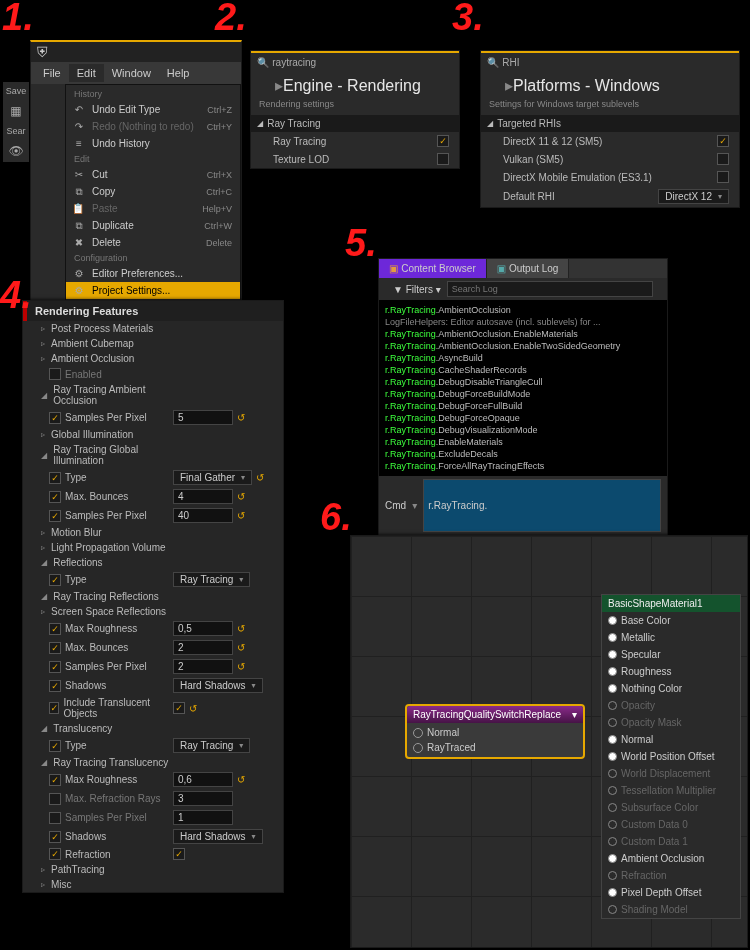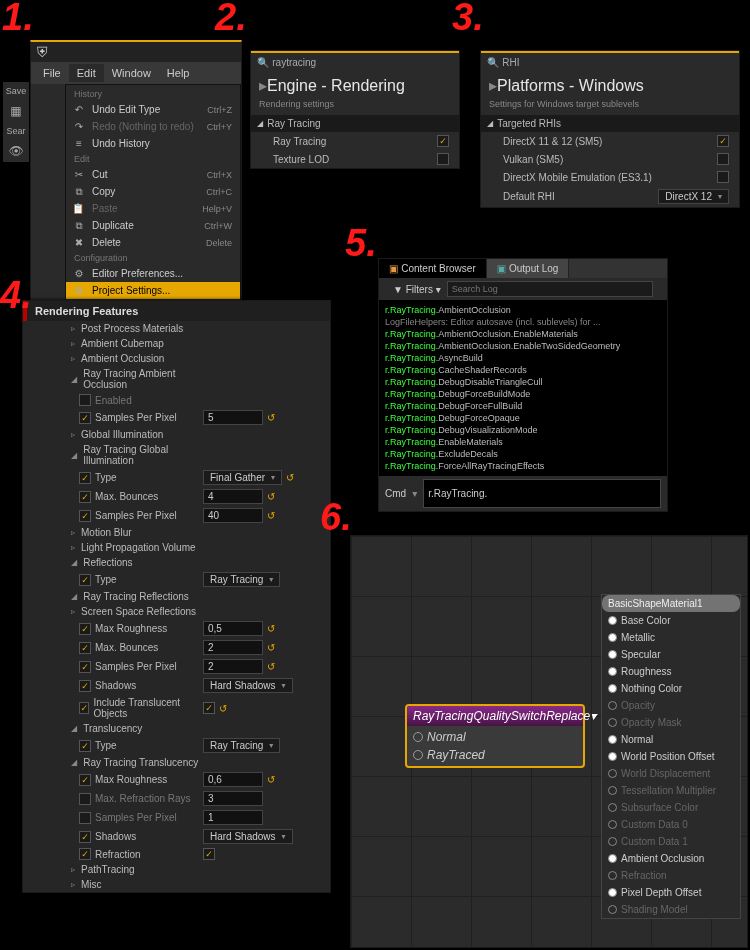"▸Engine - Rendering" .title-big { padding: 4px 8px -> 4px 24px }
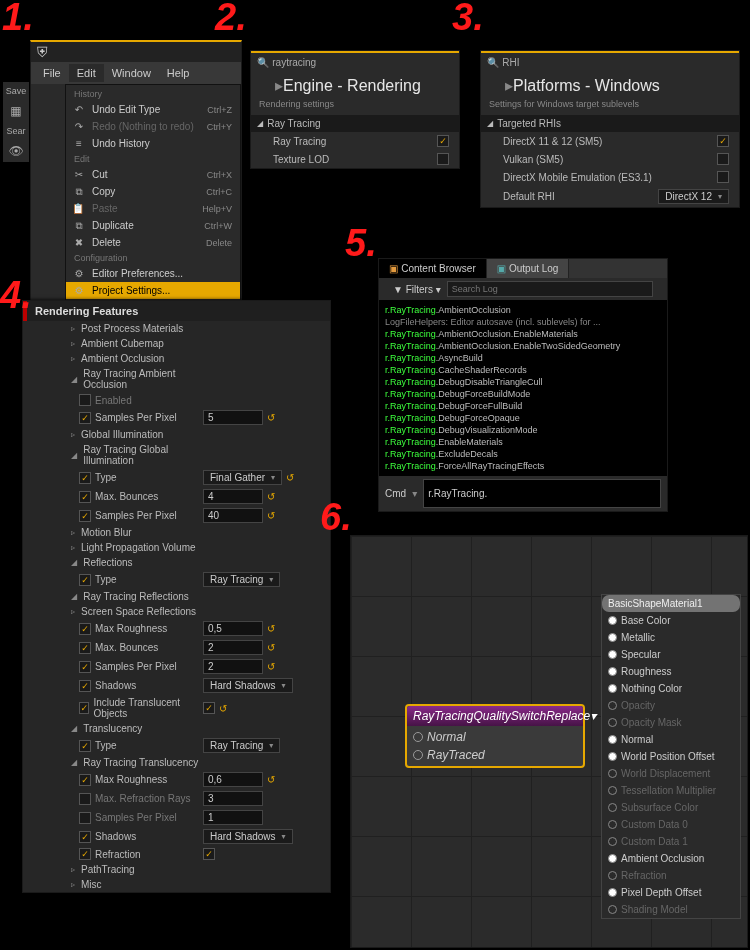"▣ Content Browser" .tab { background: #000000 -> #6d28d9 }
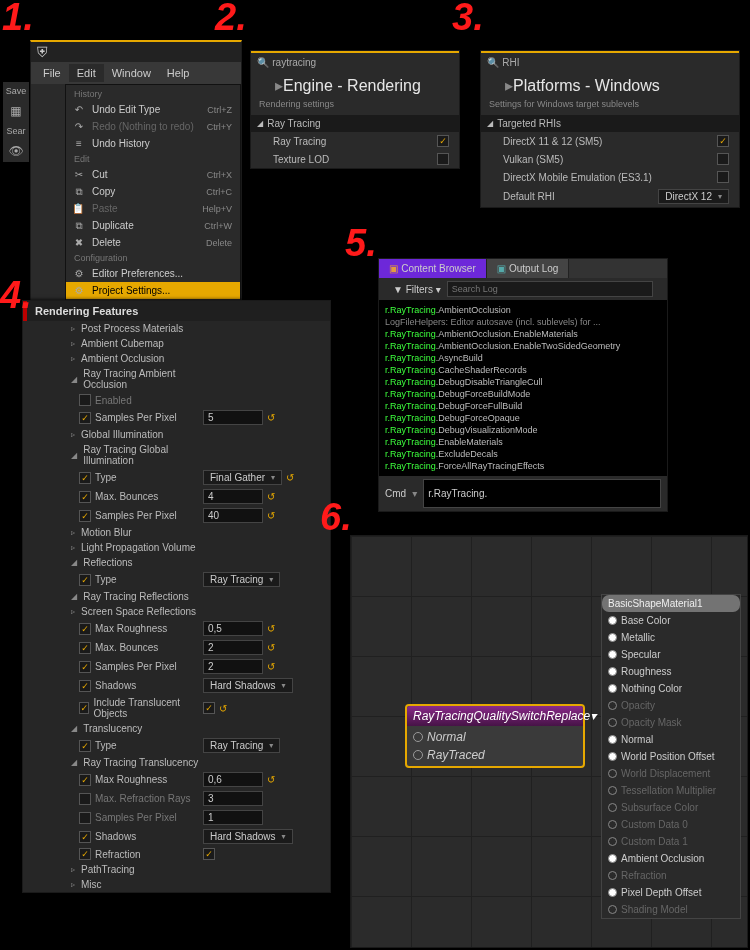"Rendering Features" #p4 { width: 309px -> 262px }
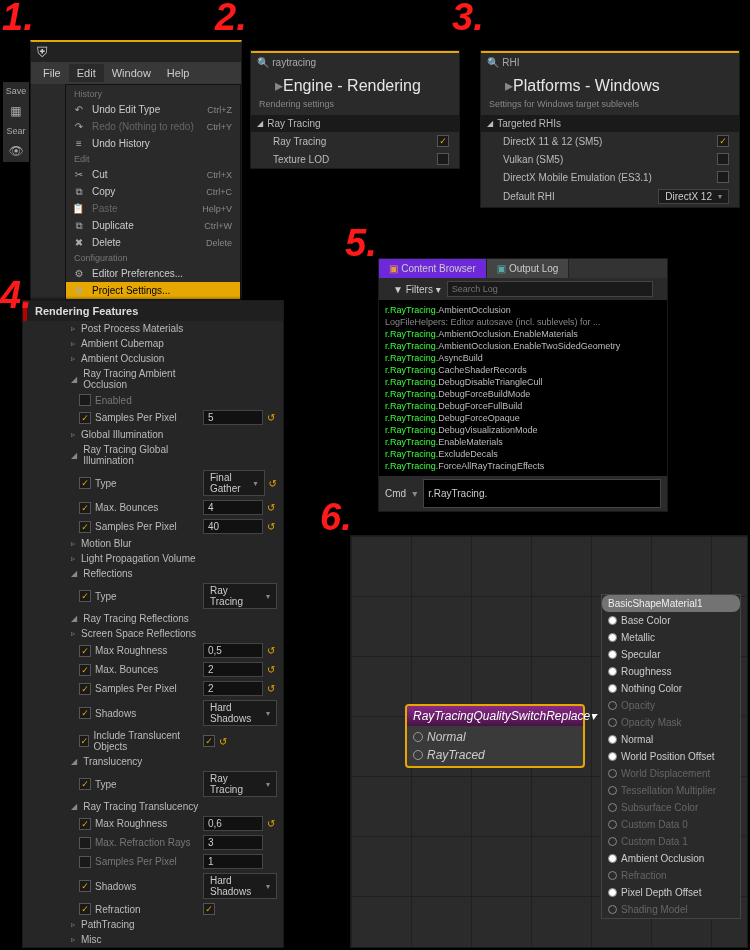"Post Process Materials" .prow { margin-left: 30px -> none }
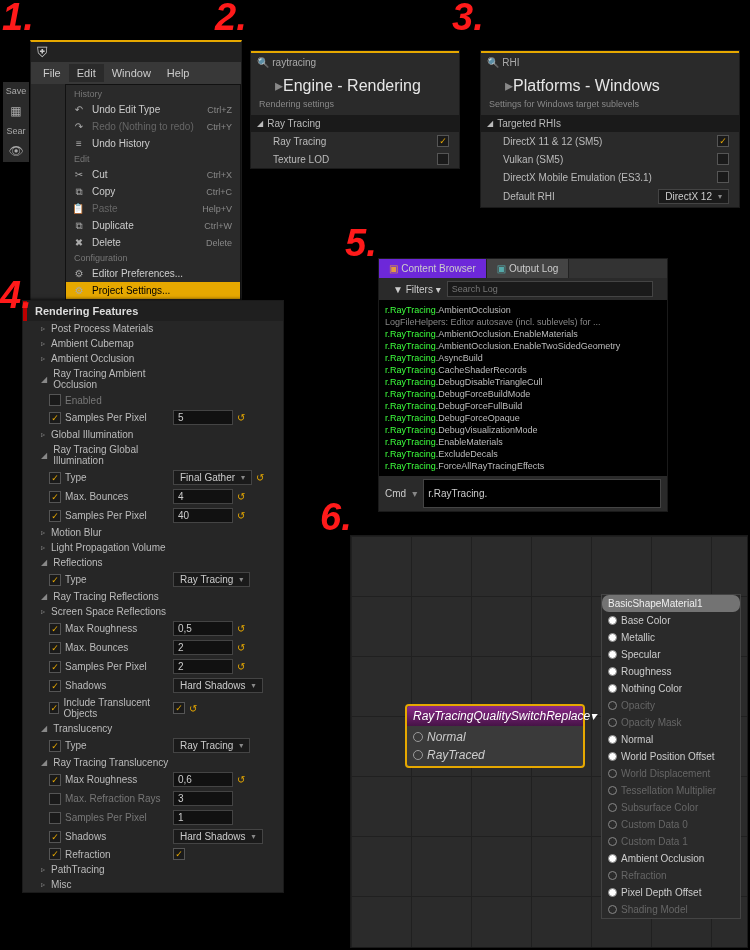"Ray Tracing Ambient Occlusion" div.prow { order: before "Enabled" -> after "Enabled" }
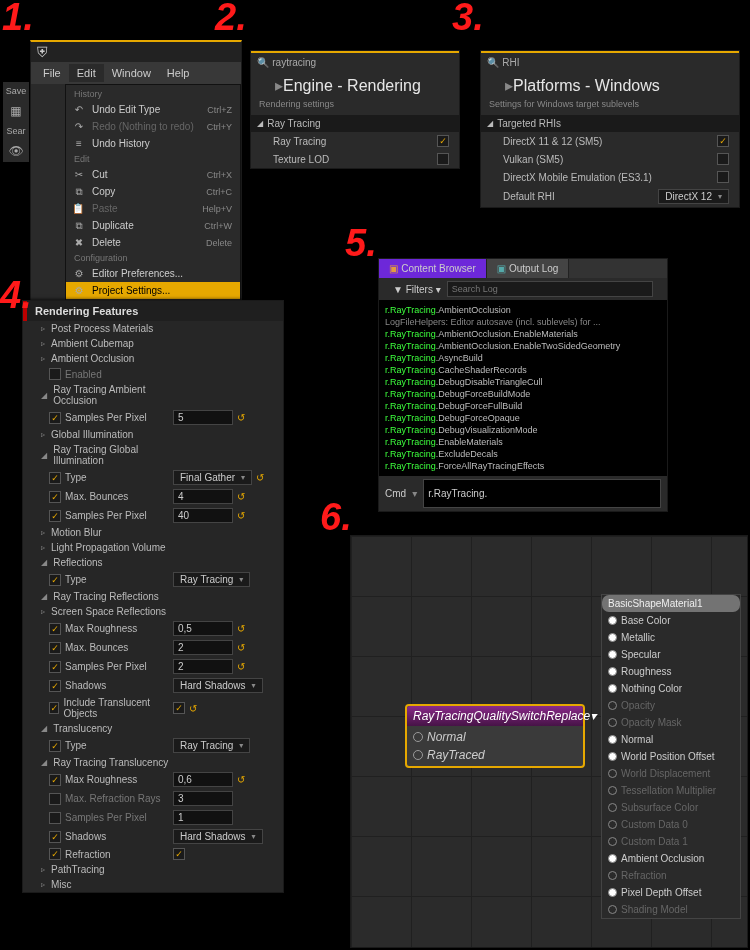"r.RayTracing." .cmdrow input { background: #000000 -> #0c4a6e; padding: 8px 4px -> 20px 4px }
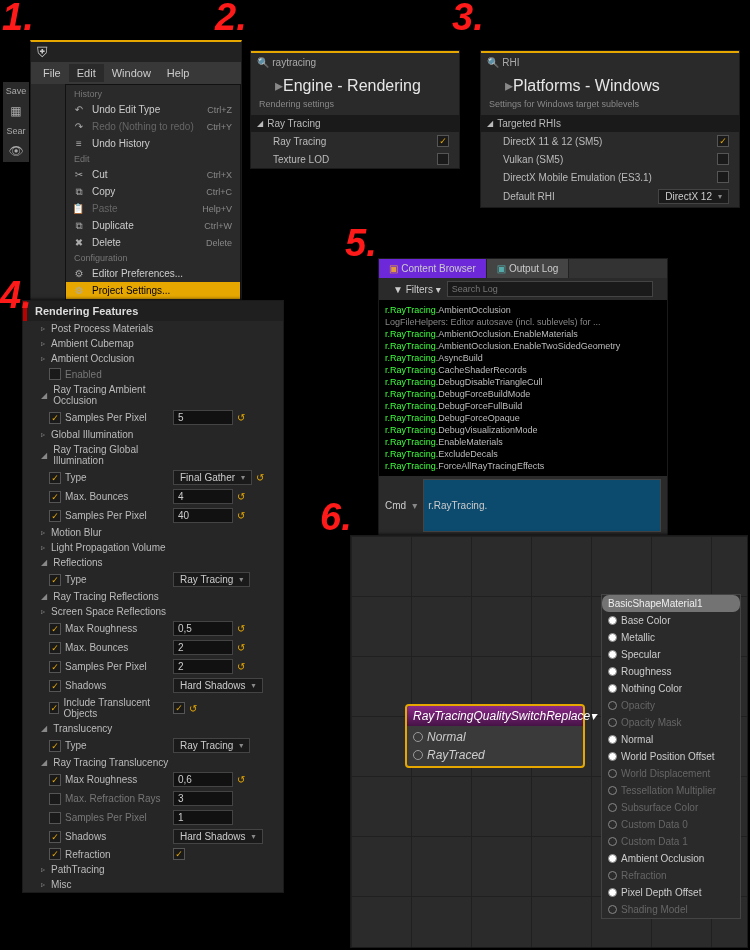"BasicShapeMaterial1" .matnode .mh { background: #737373 -> #14532d; border-radius: 7px -> none }
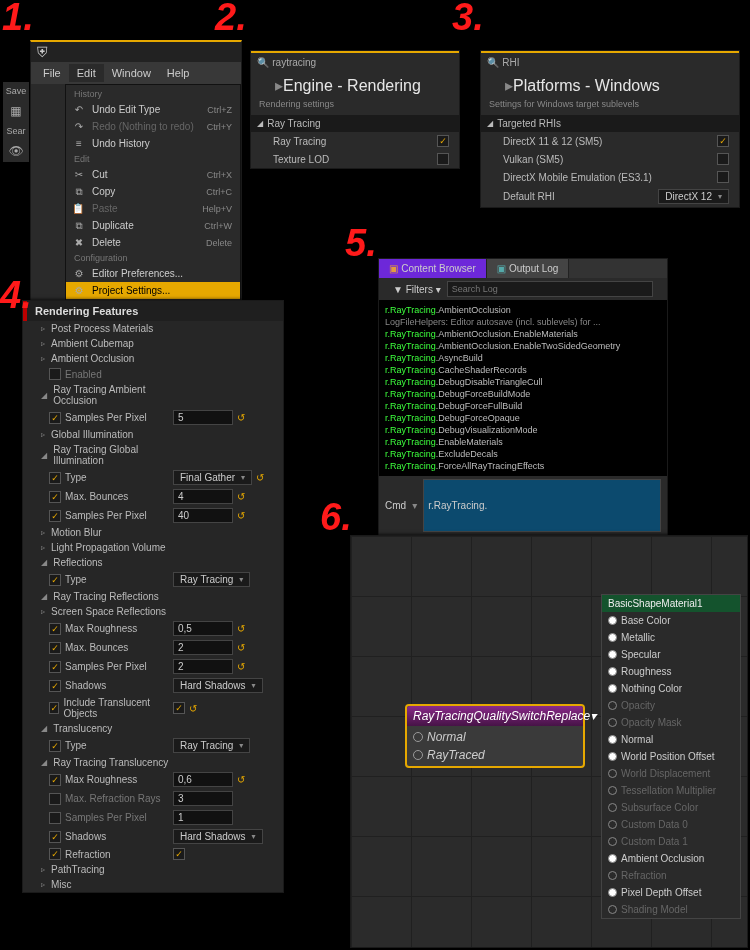"RayTracingQualitySwitchReplace" .node { font-size: 12px -> 10px; font-style: italic -> none }
